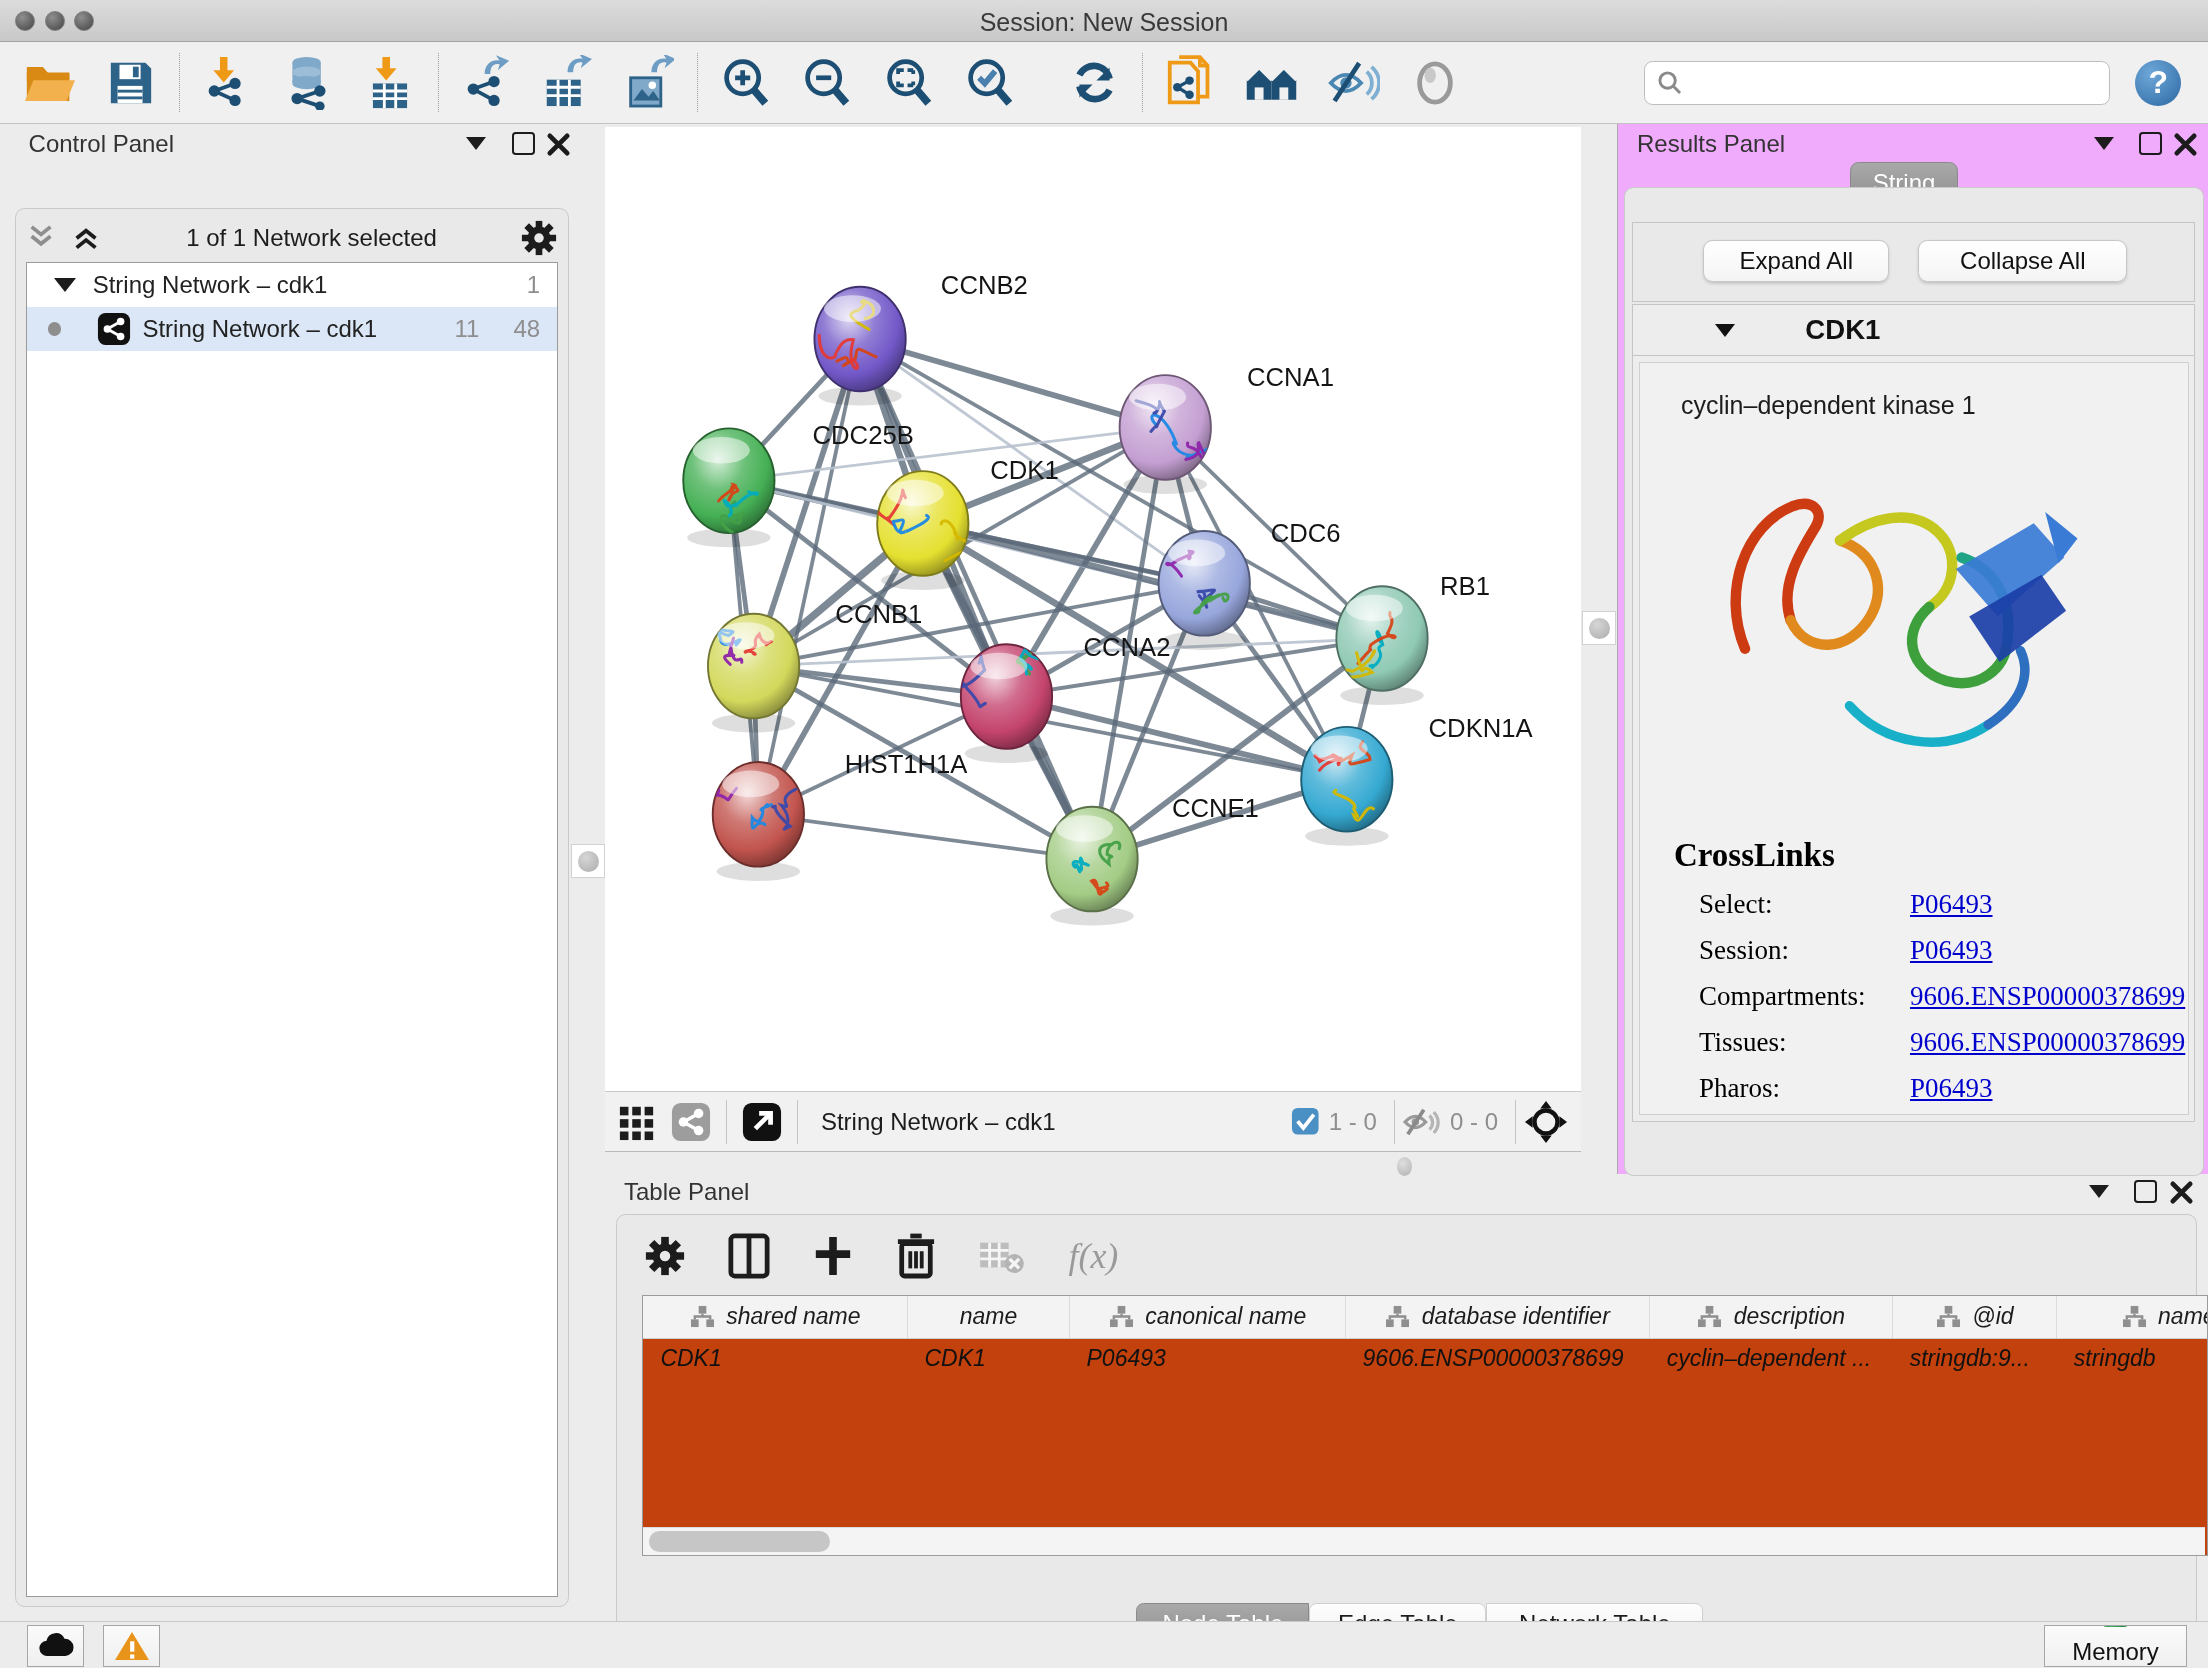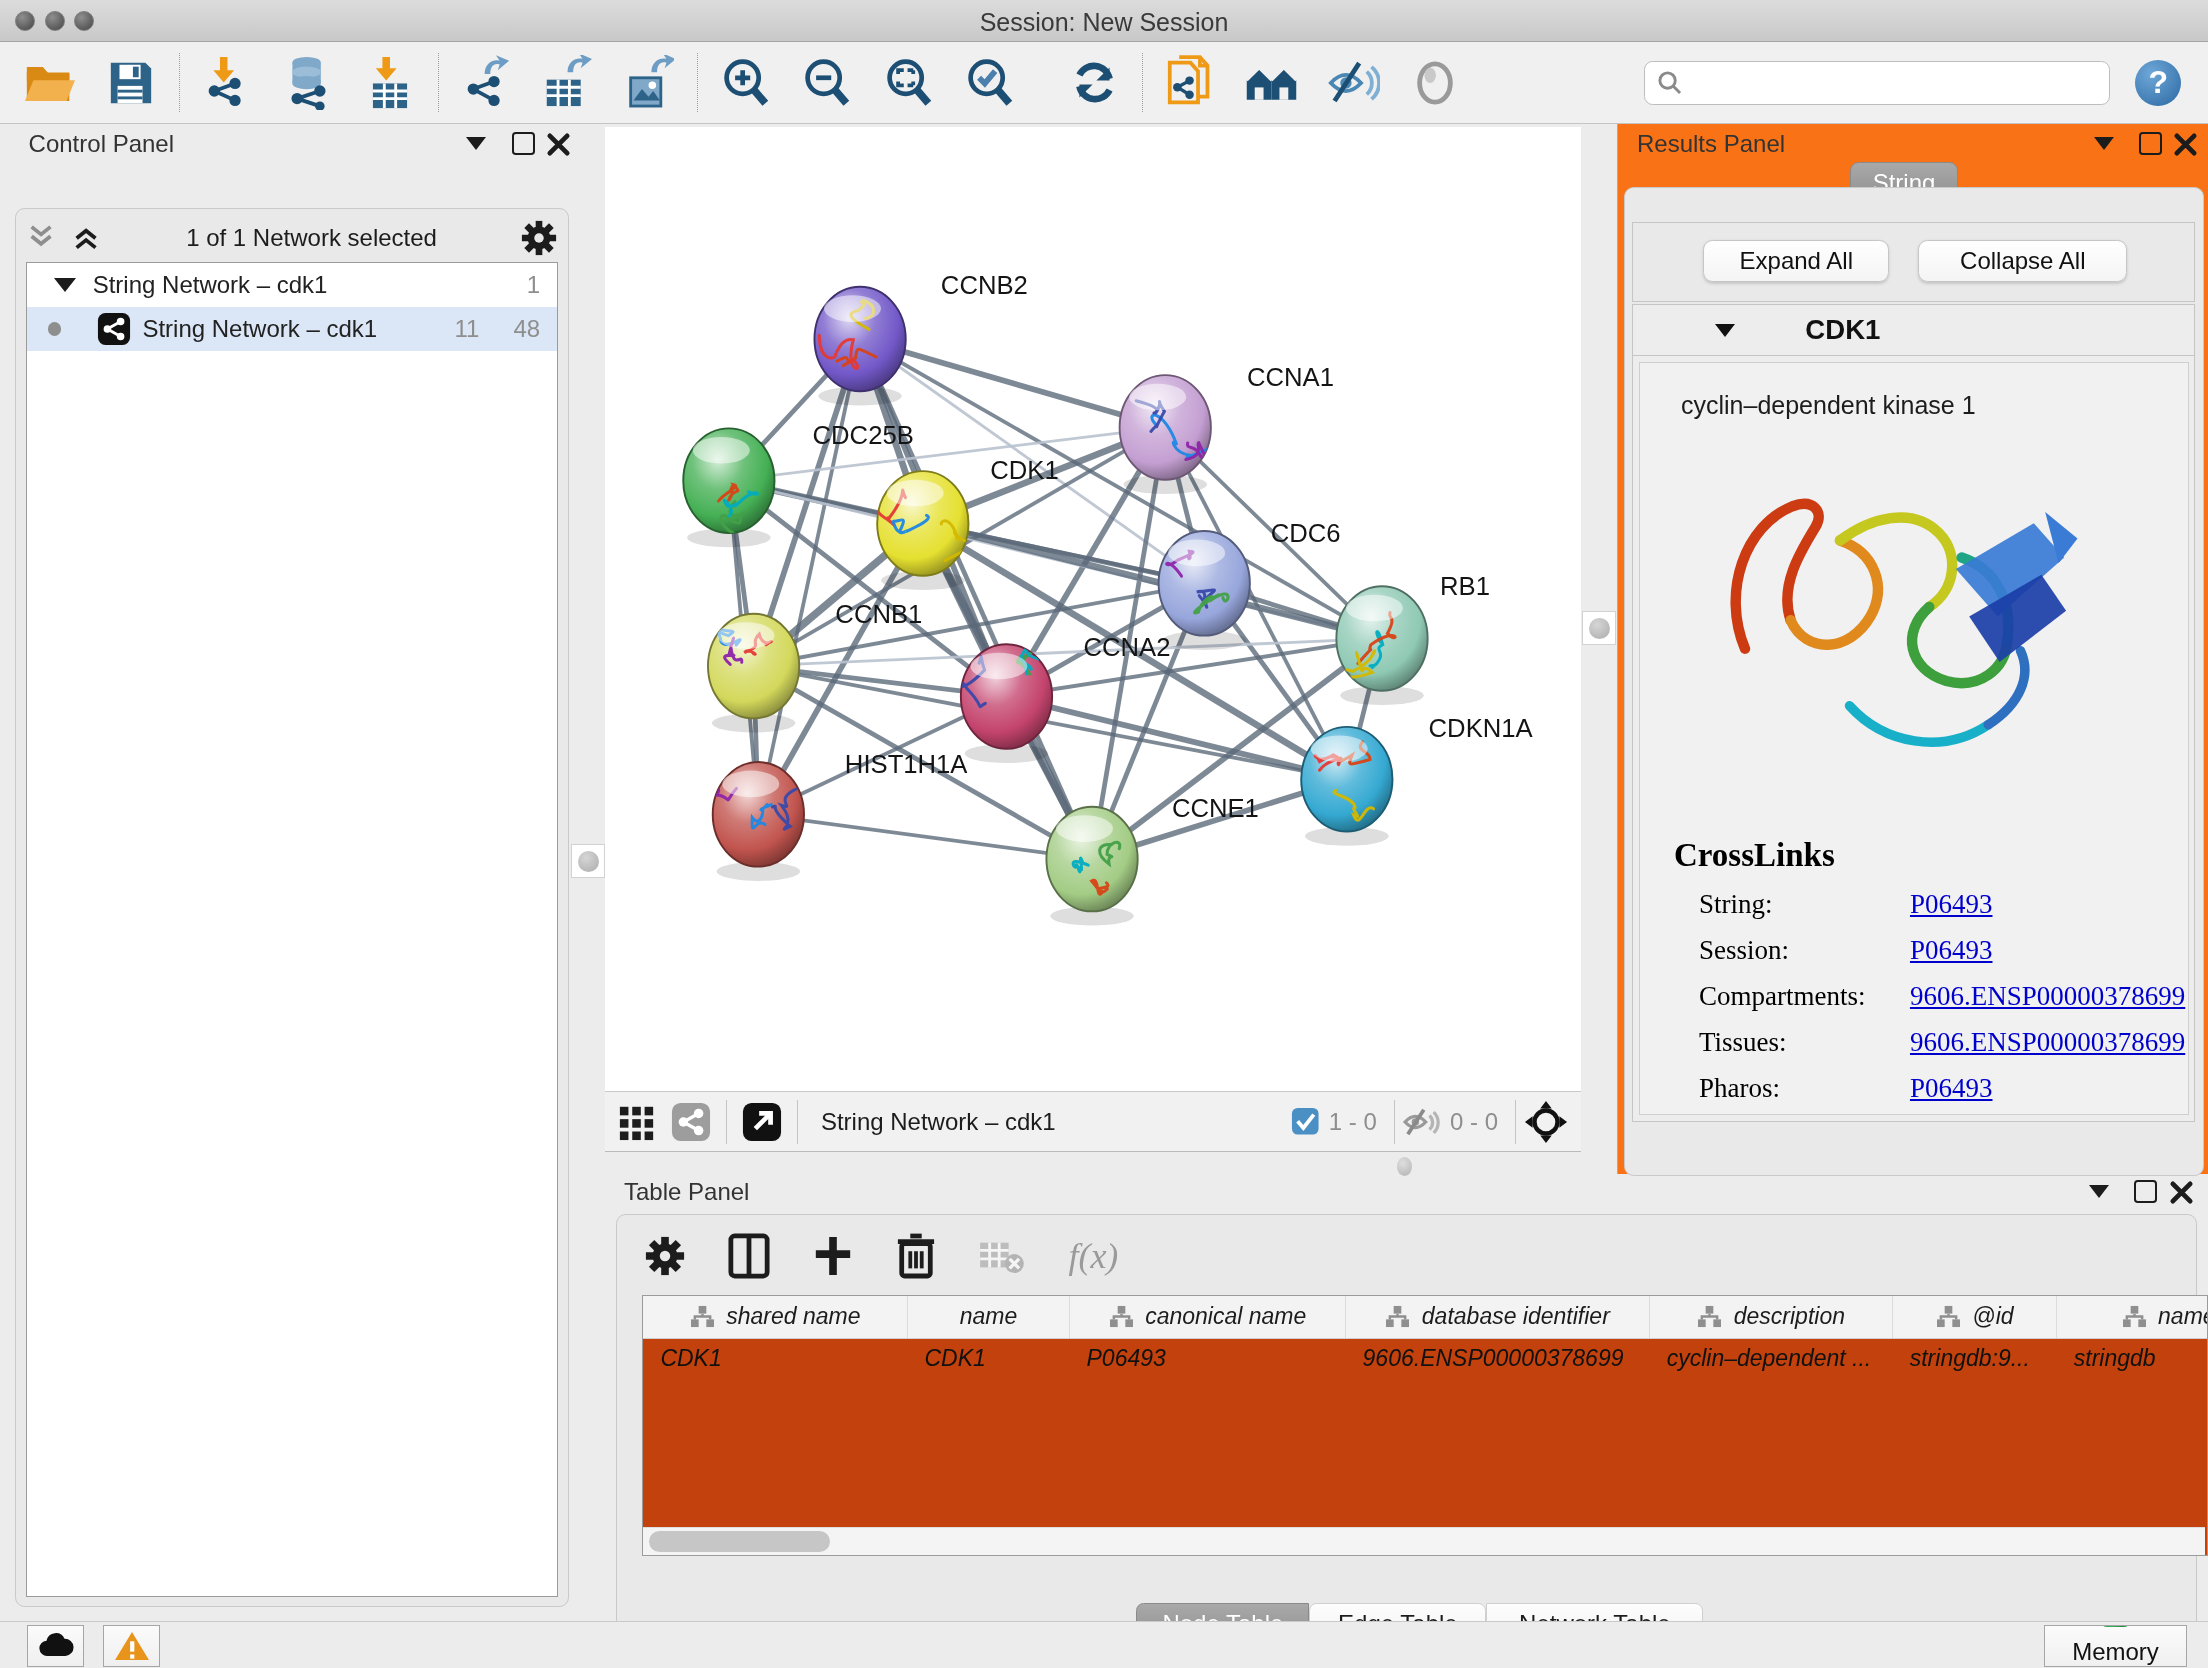"Results Panel" #results-panel { background: #f97316 -> #f0abfc }
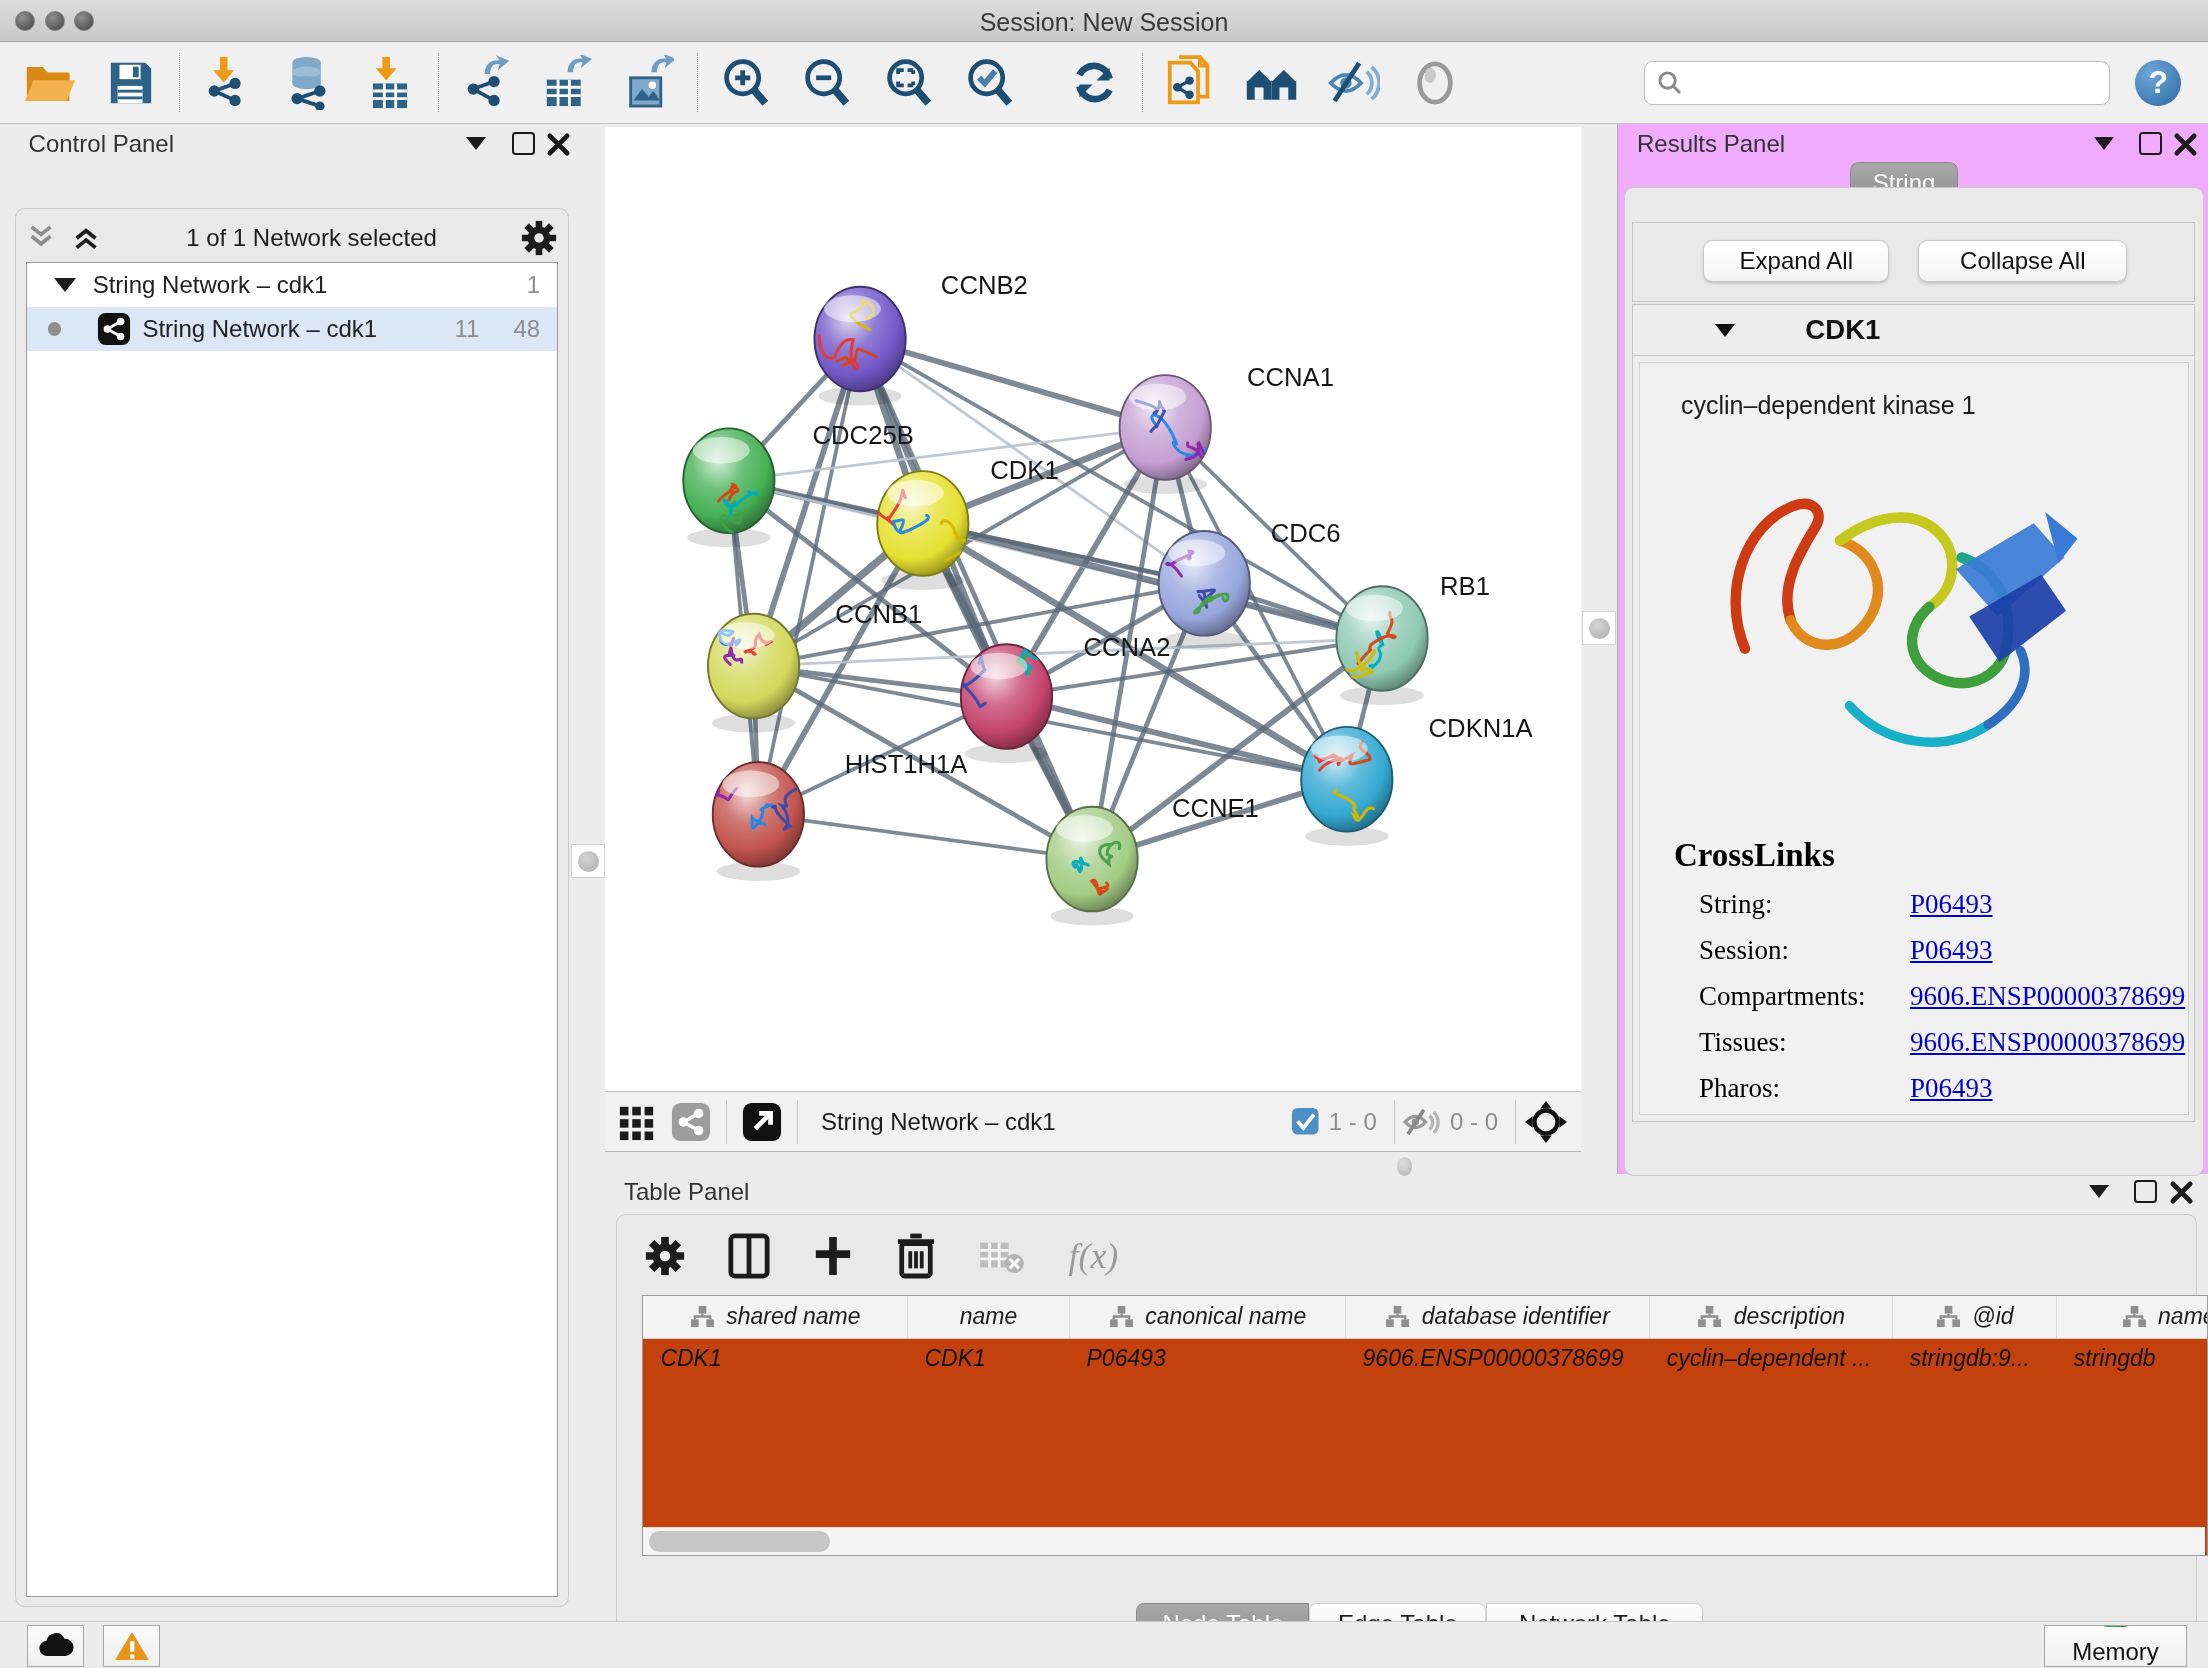"String:" span.xl-label { text: String -> Select }
